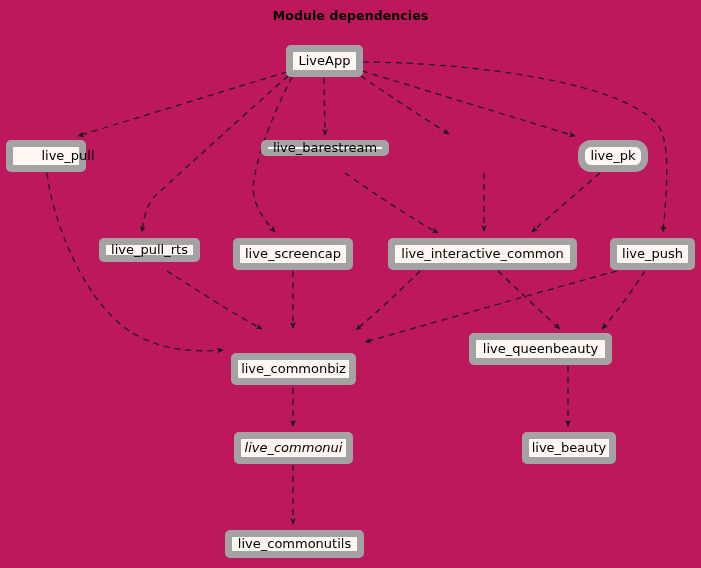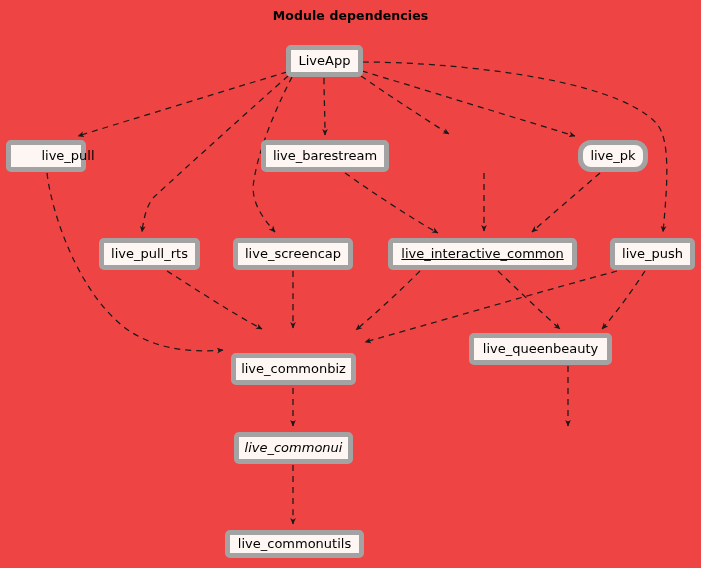"Module dependencies" #graph-root { background: #ef4444 -> #be185d }
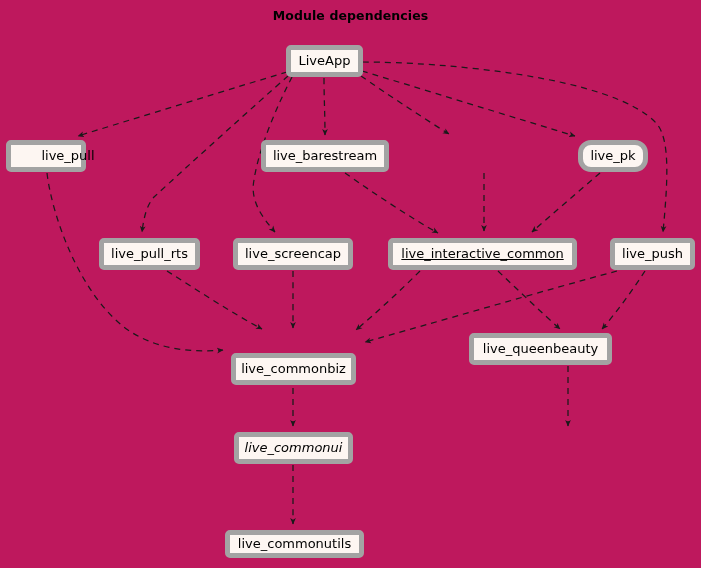"LiveApp" .node { border: 5px solid #a3a3a3 -> 7px solid #a3a3a3 }
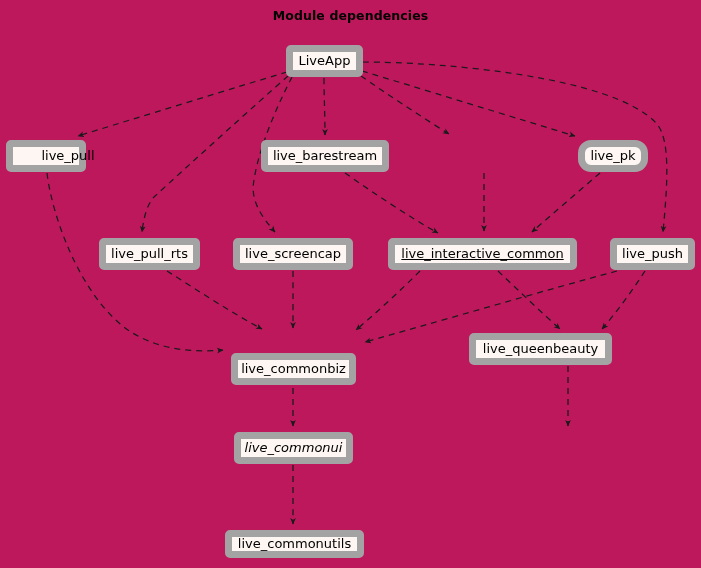"live_barestream" div.node { height: 32px -> 16px }
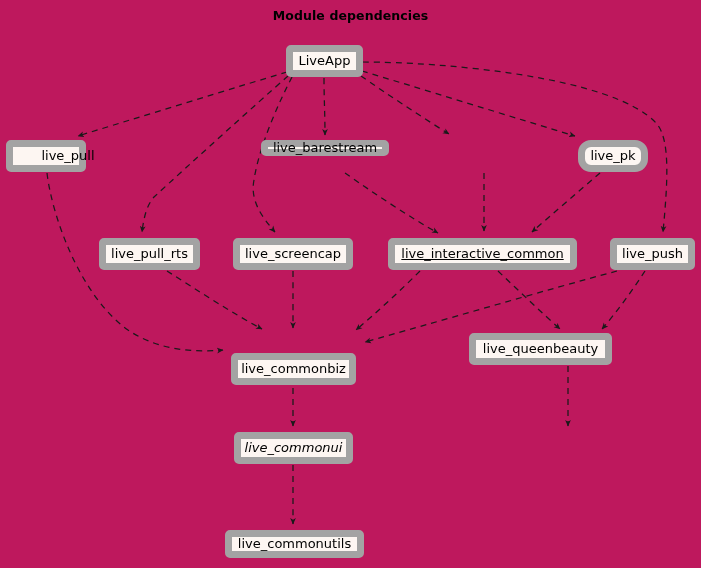"live_pull_rts" div.node { height: 32px -> 24px }
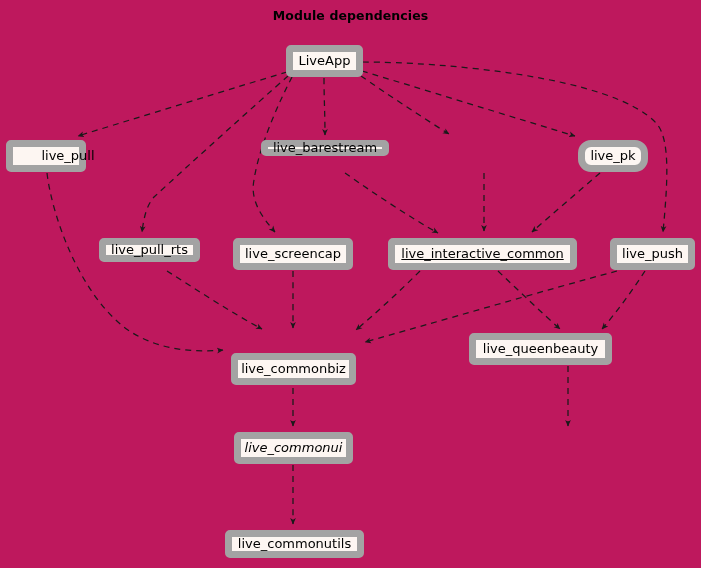"live_interactive_common" div.node { text-decoration: underline -> none }
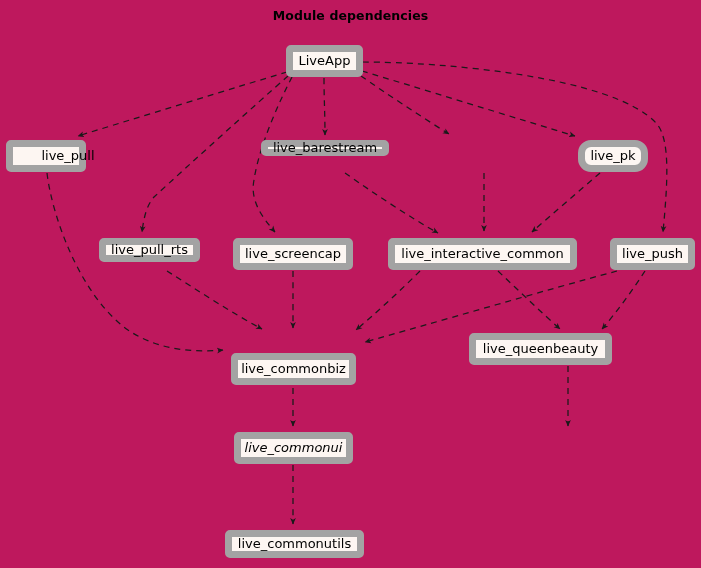"live_beauty" div.node { html: none -> <div> <span>live_beauty</span> </div> }
